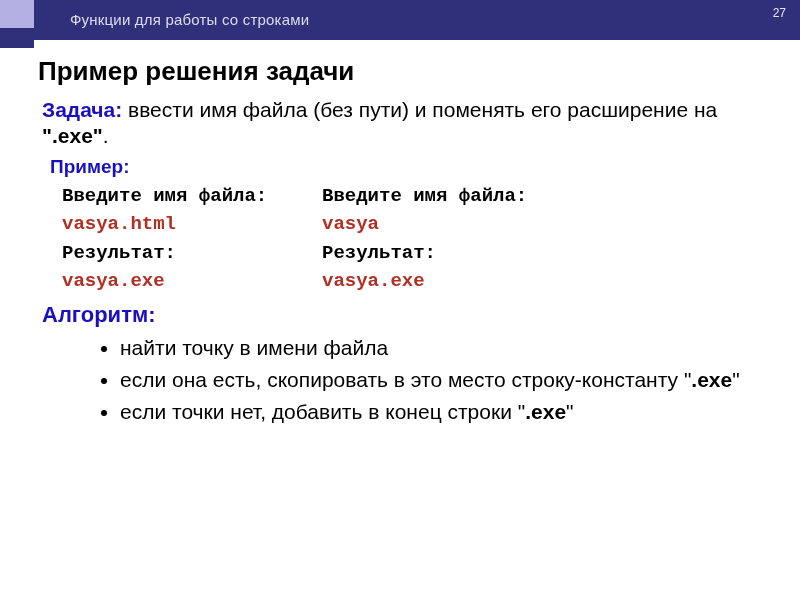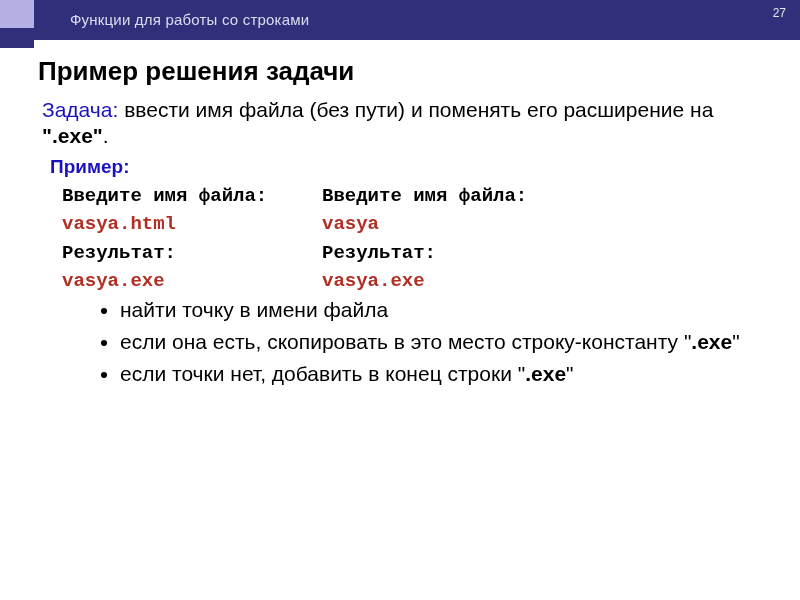"Задача:" .task-label { font-weight: normal -> bold }
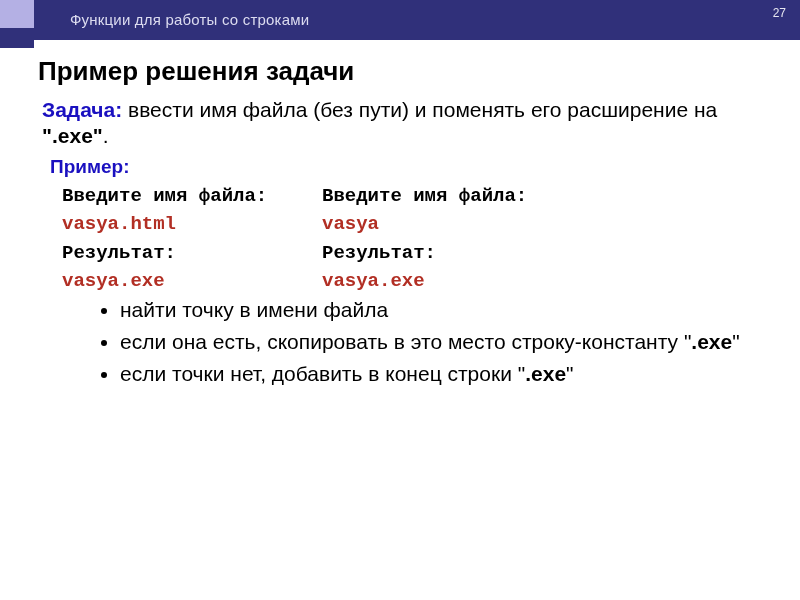"Алгоритм:" div.algo-label { html: none -> <div>Алгоритм:</div> }
